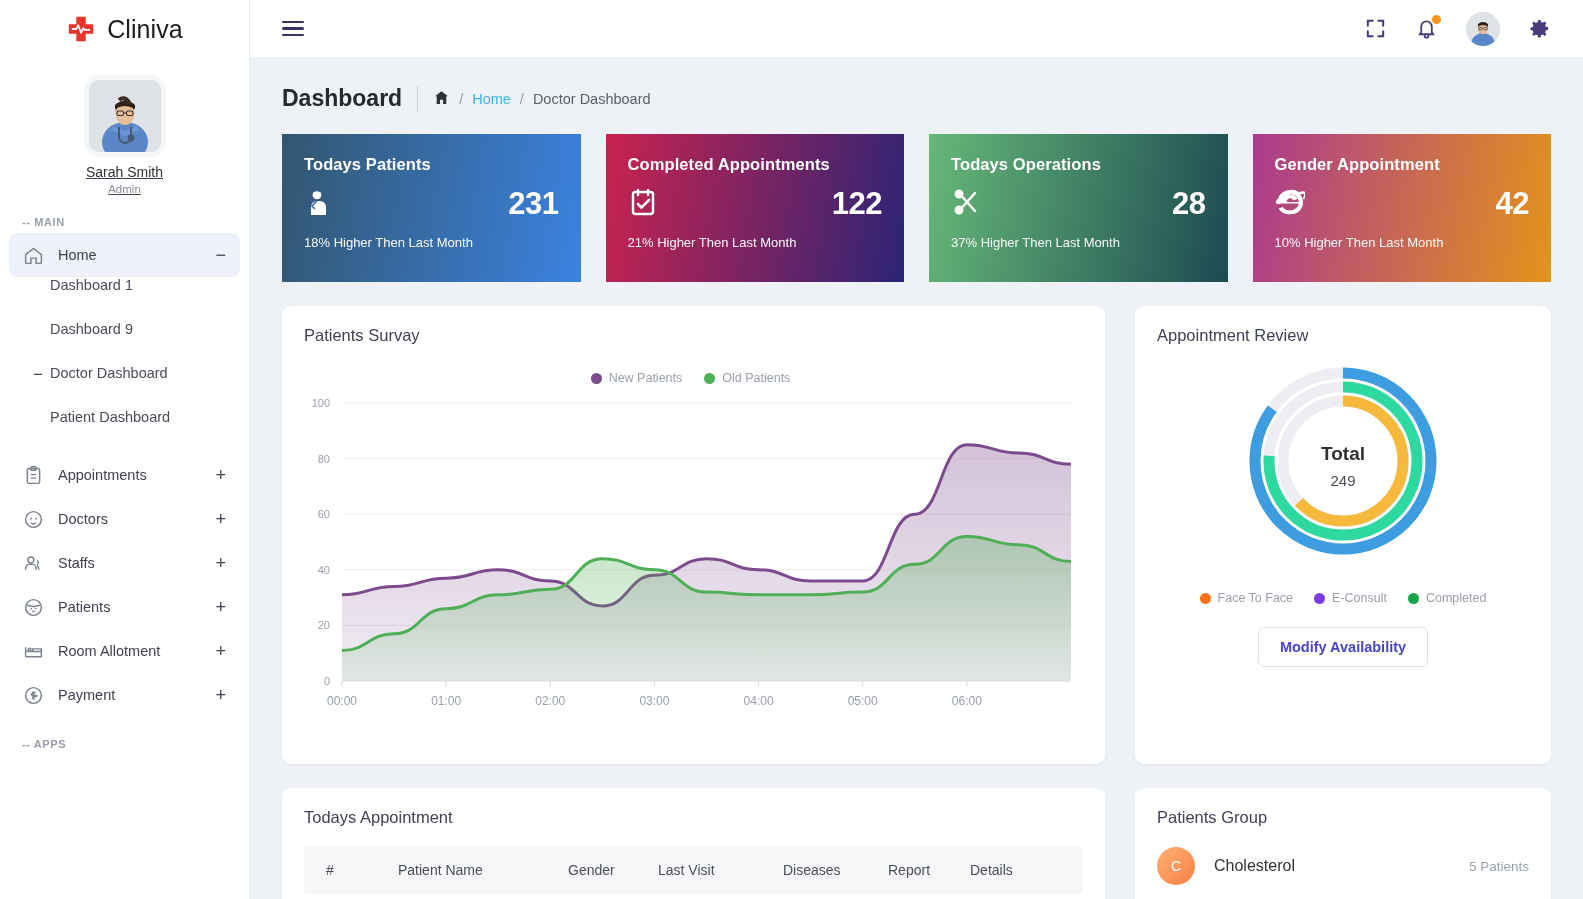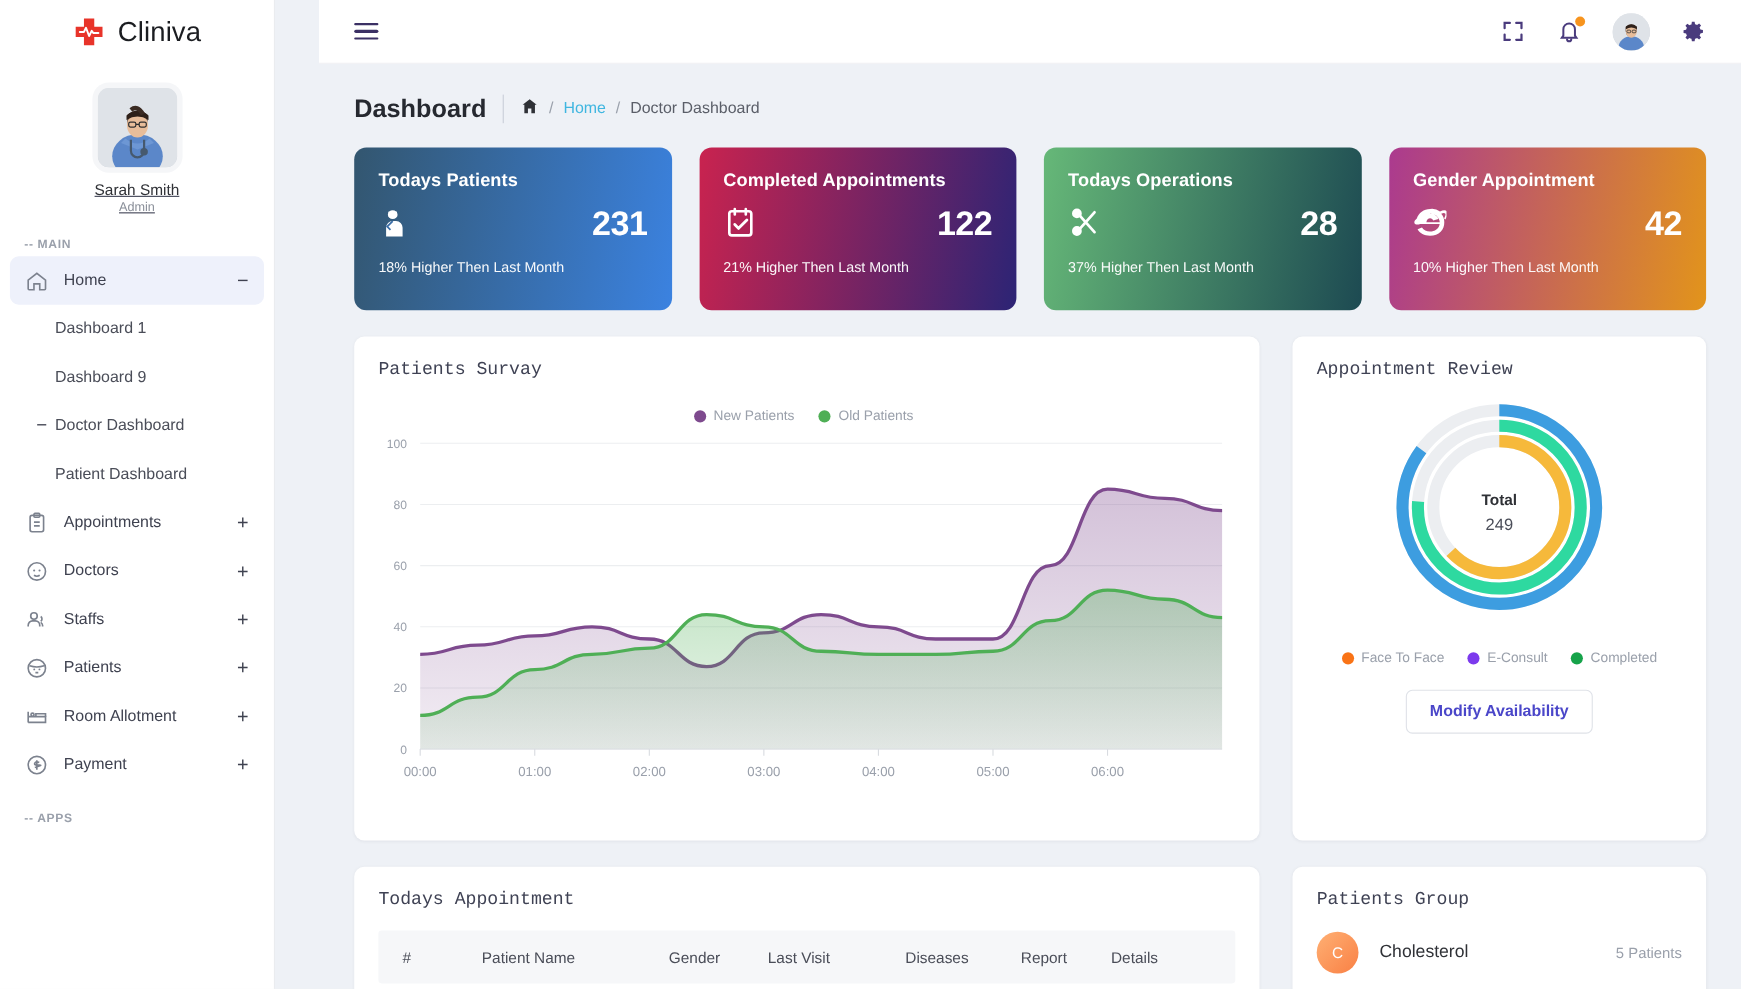"Cliniva" .app { gap: 40px -> none }
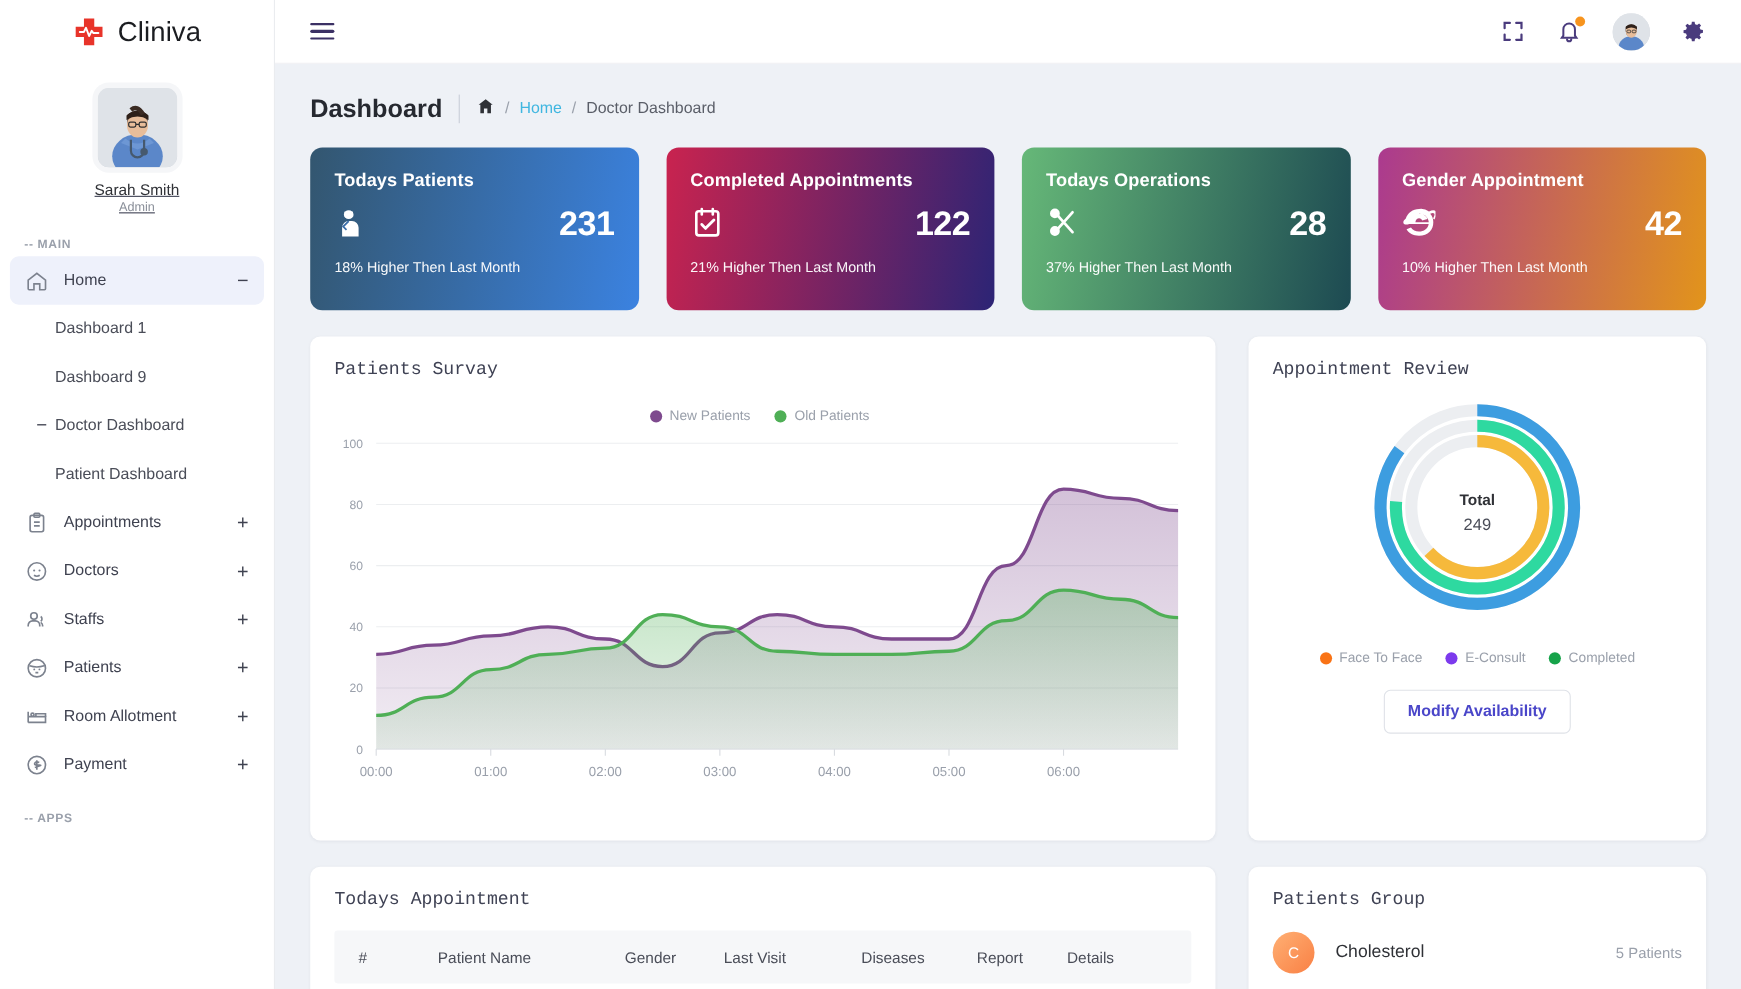"Todays Patients" .stat { border-radius: 11px -> 0 }
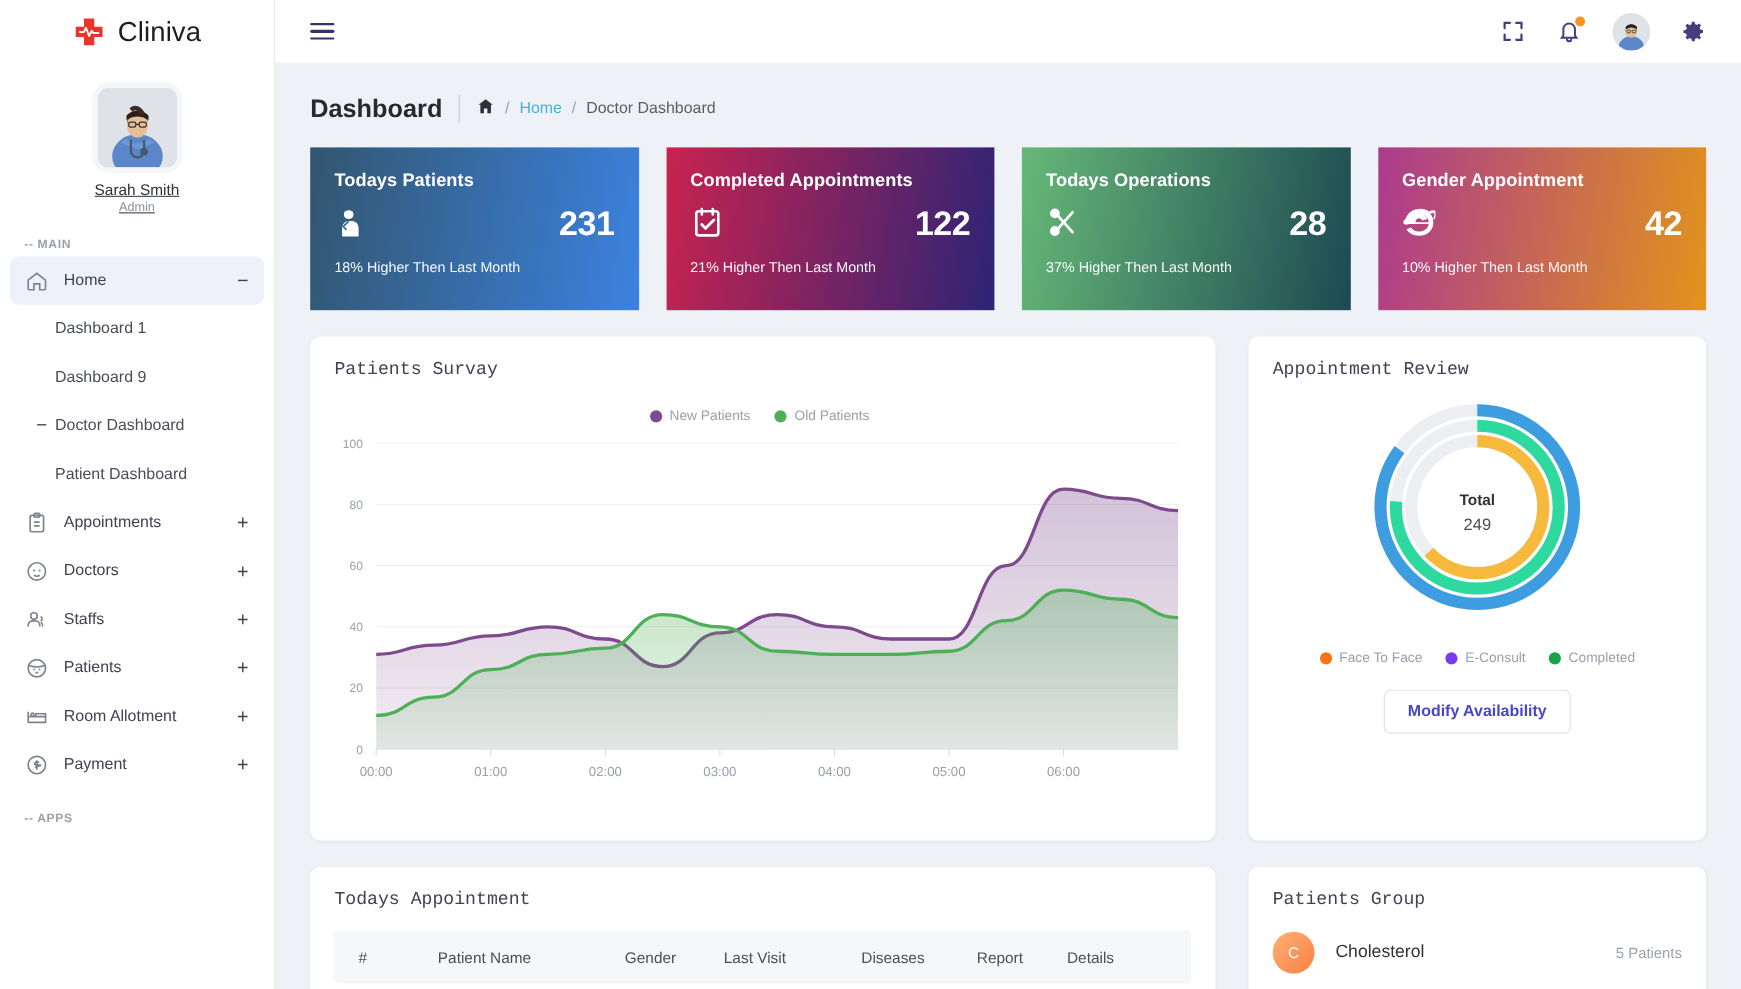"Dashboard 1" .sub-item { align-items: center -> flex-start }
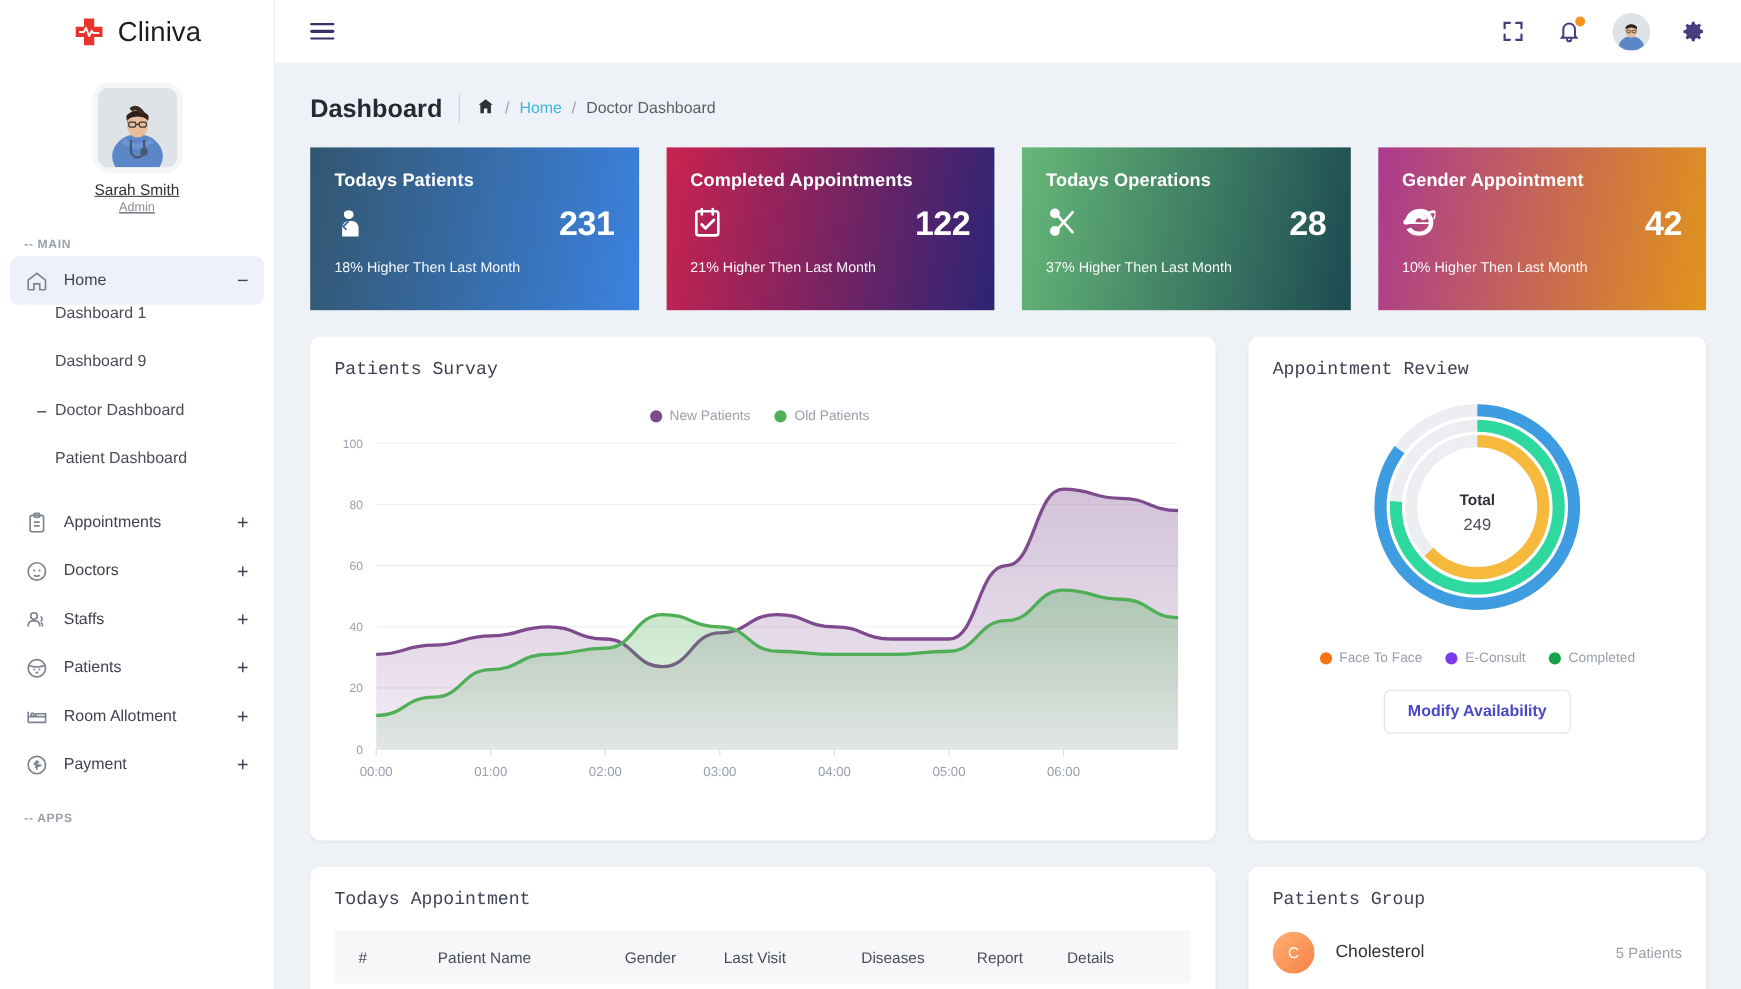"Patients Survay" .panel-title { font-family: Liberation Mono, monospace -> none }
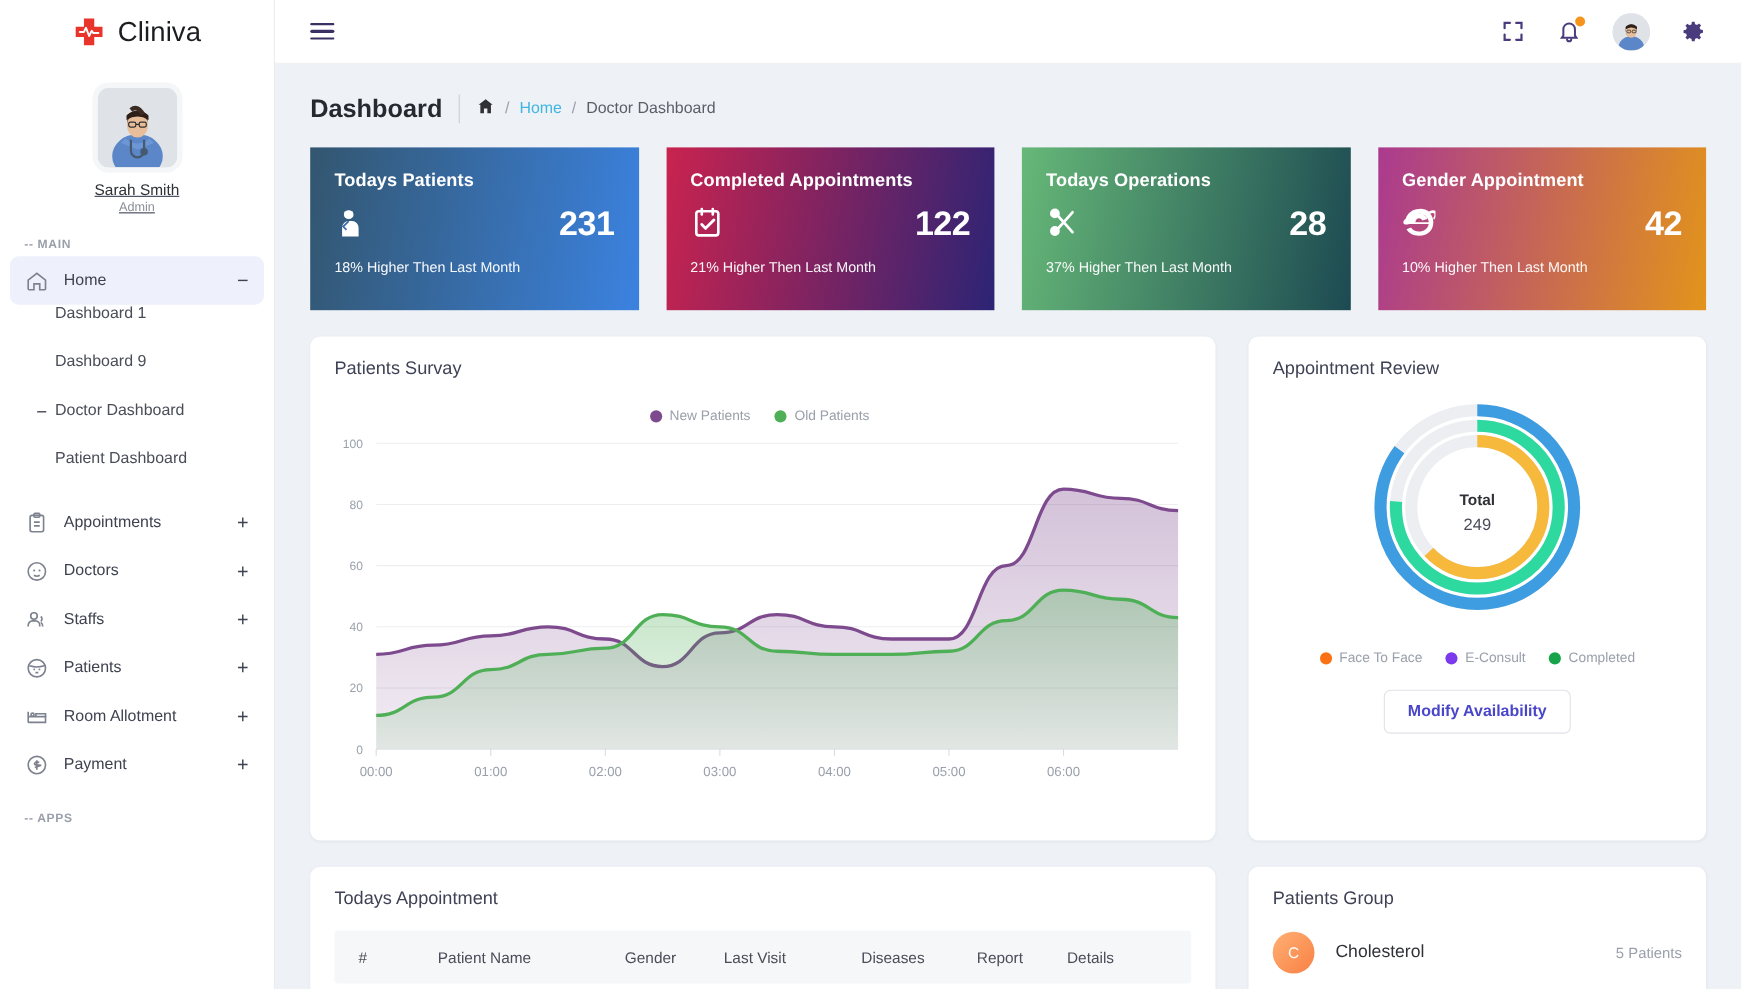"Total" .donut-total-label { font-size: 14px -> 19px }
